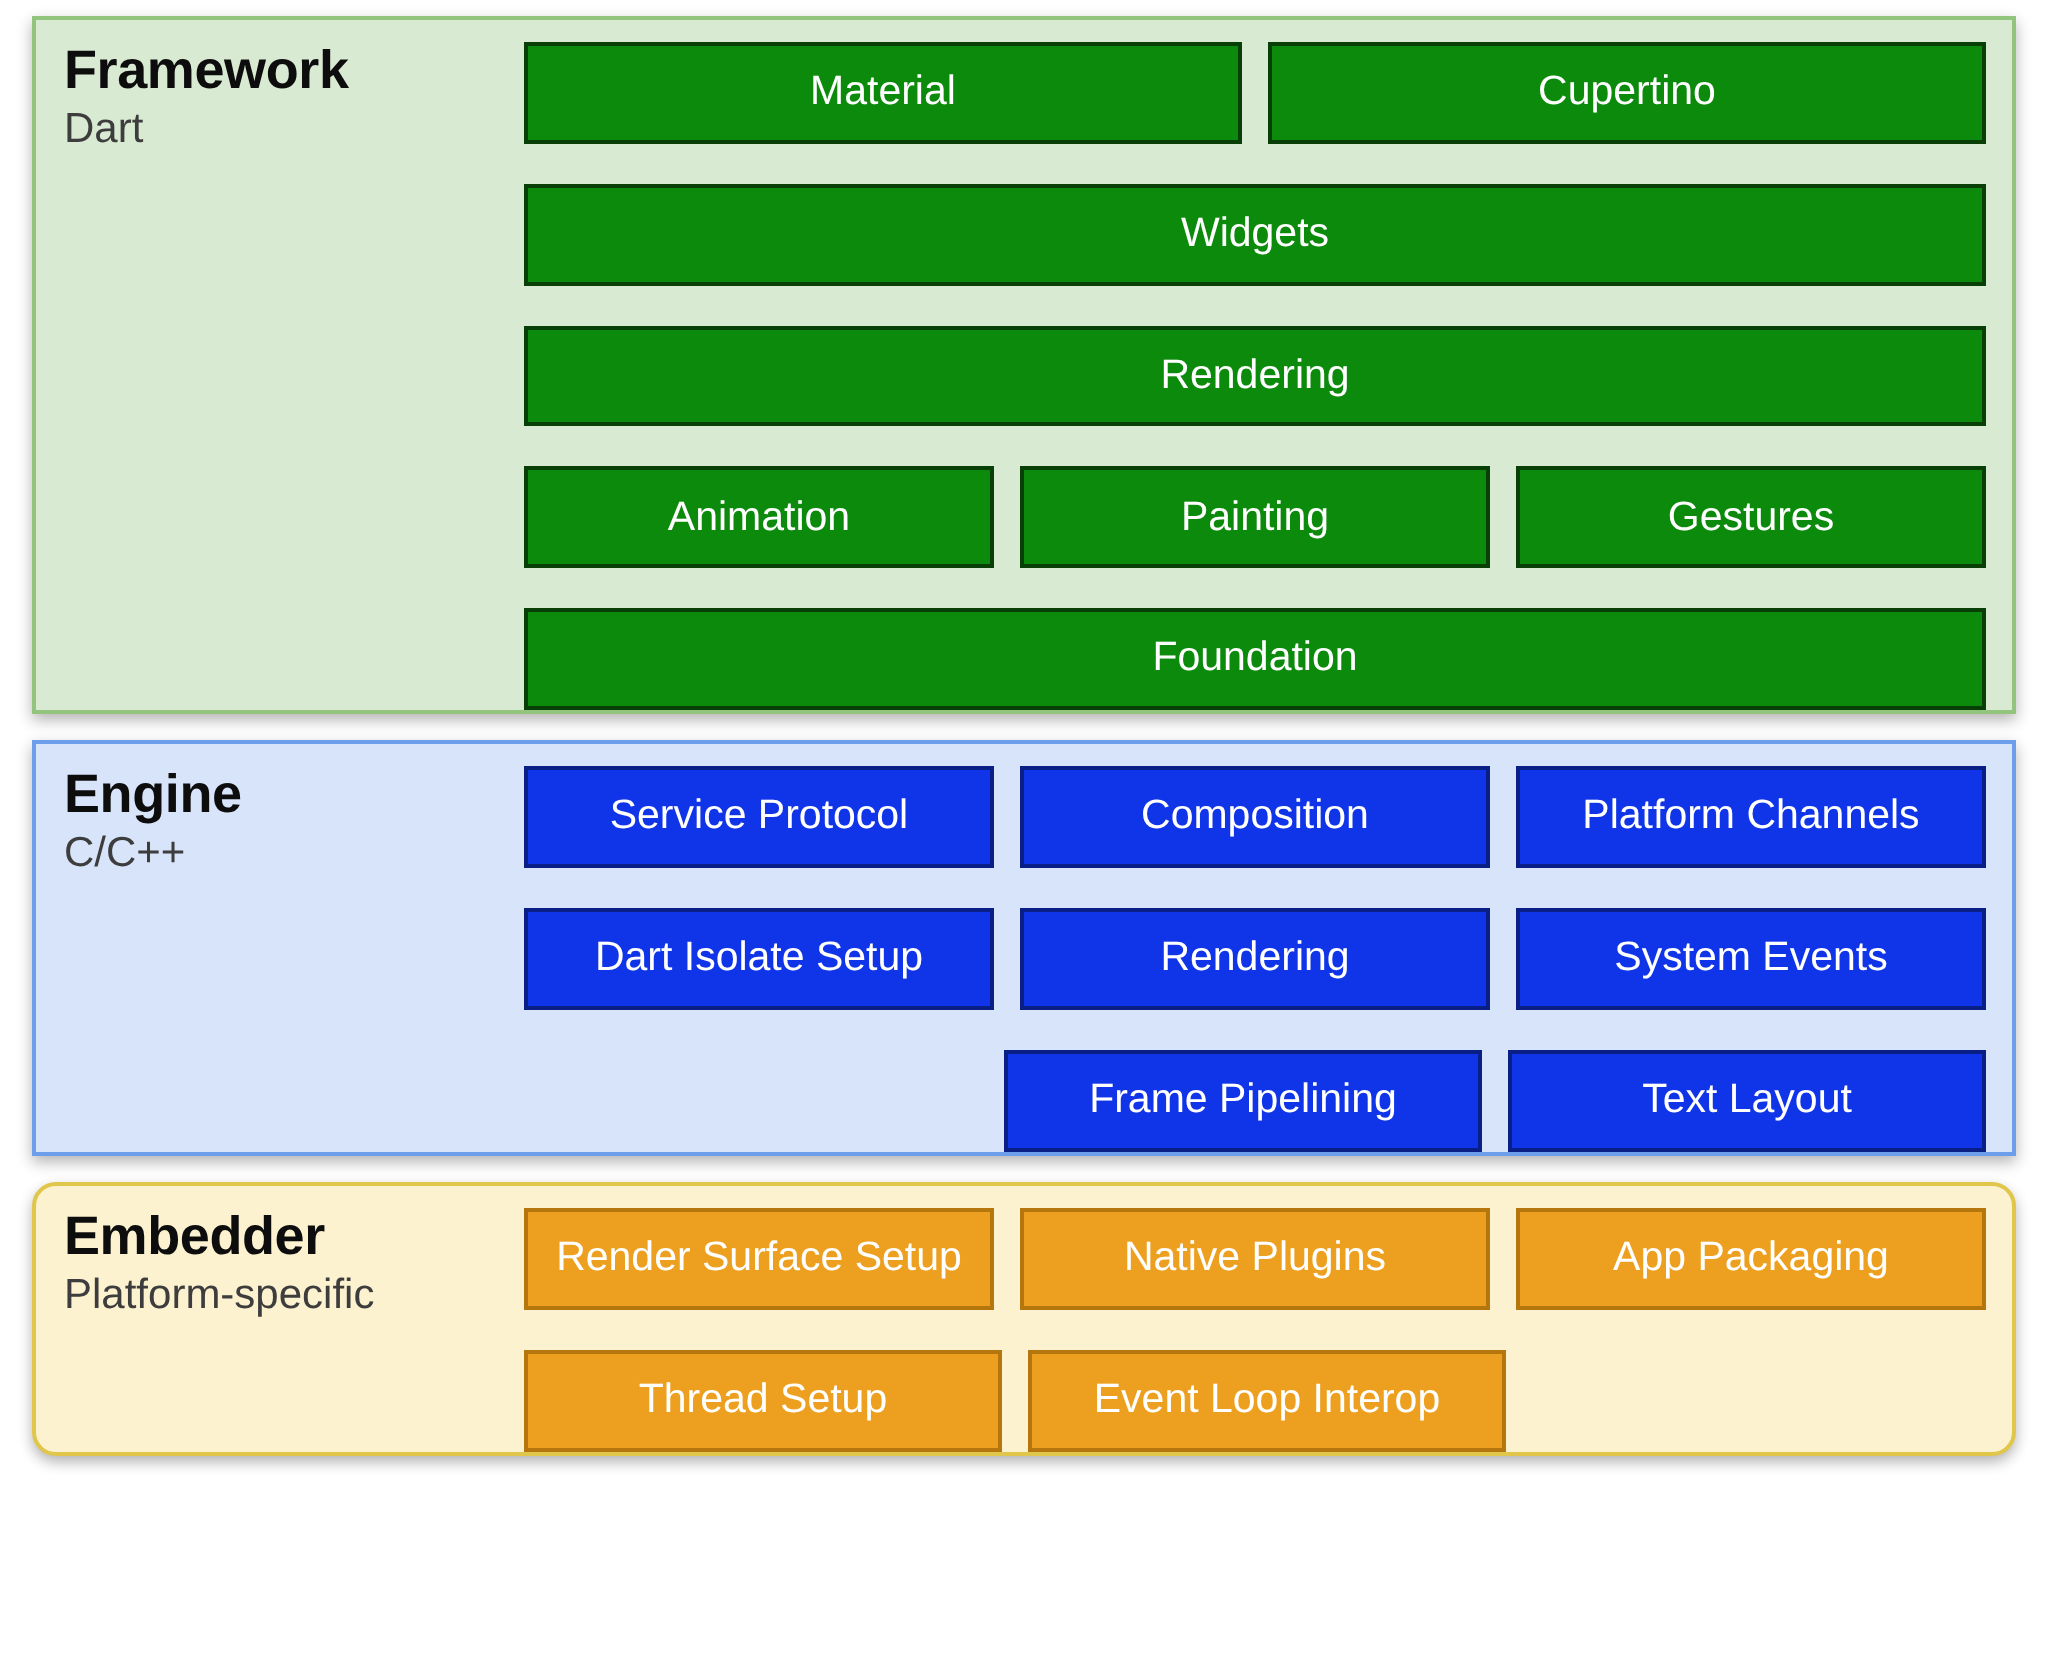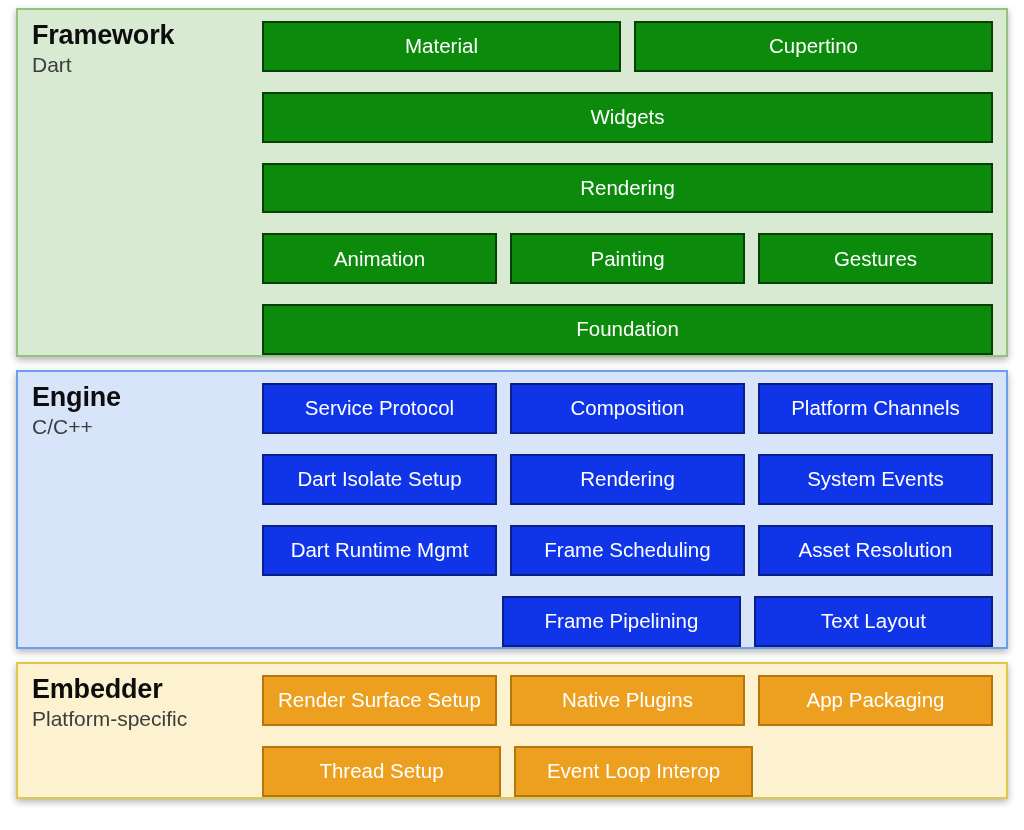"Dart Runtime Mgmt" div.block-row { html: <div> <div>Dart Runtime Mgmt</div> <div>Frame Scheduling</div> <div>Asset Resolution</div> </div> -> none }
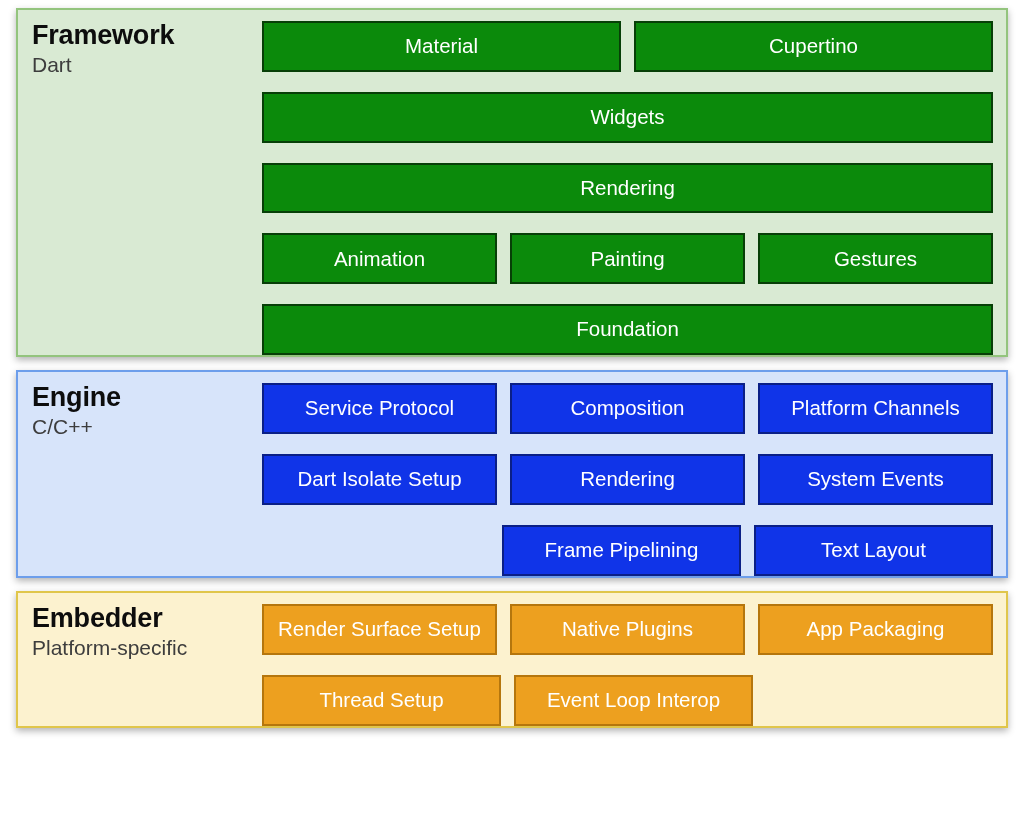"Embedder" .layer-embedder { border-radius: none -> 12px }
